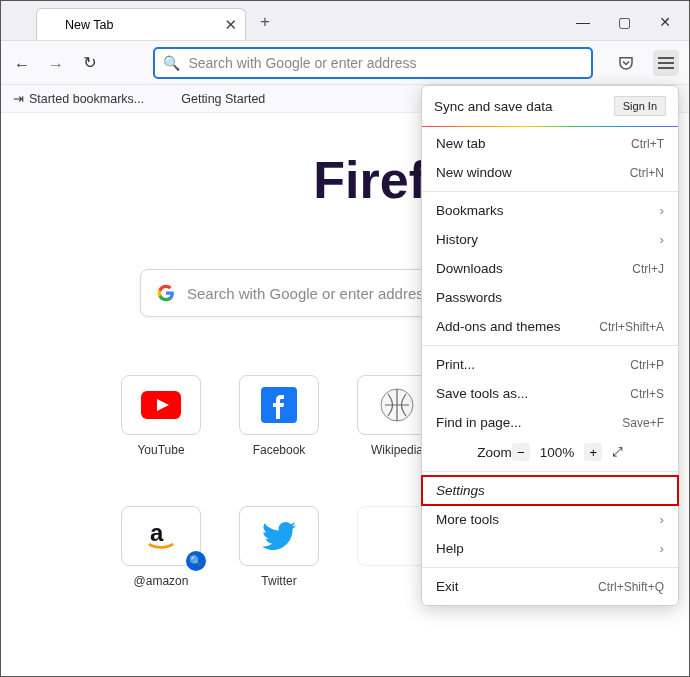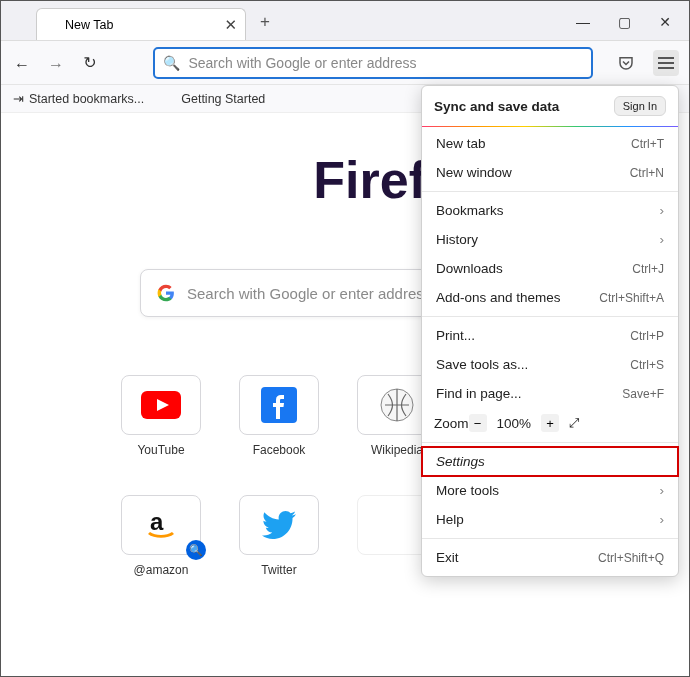"Sync and save data" .mp-head b { font-weight: 700 -> 400 }
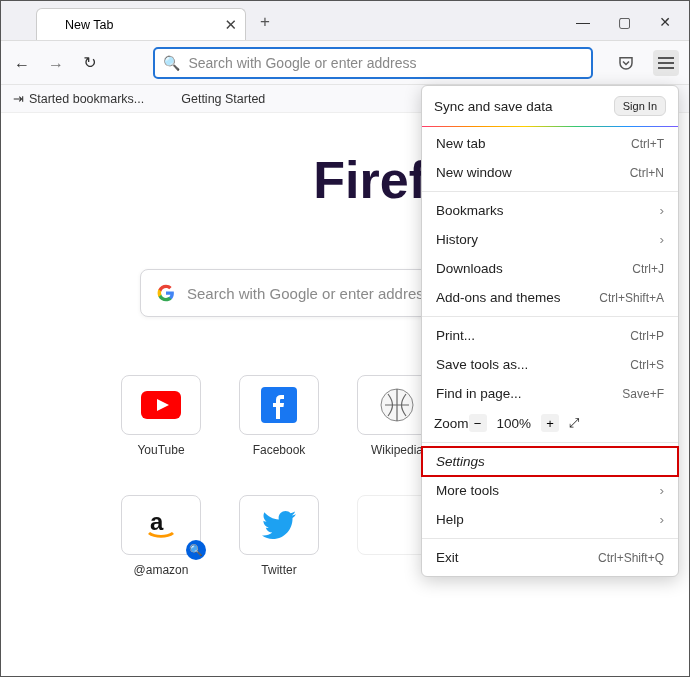"Sign In" .signin { border-radius: 6px -> 0 }
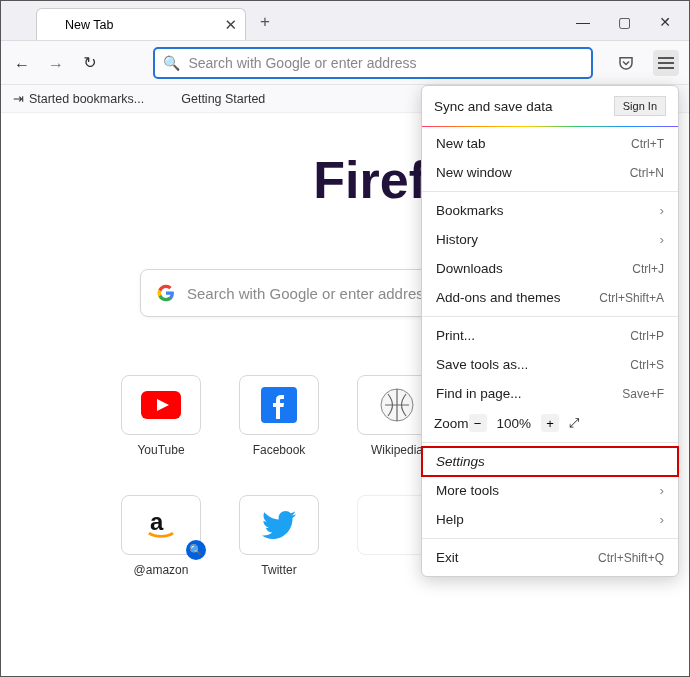"Passwords" div.mi { html: none -> <div> <span>Passwords</span> </div> }
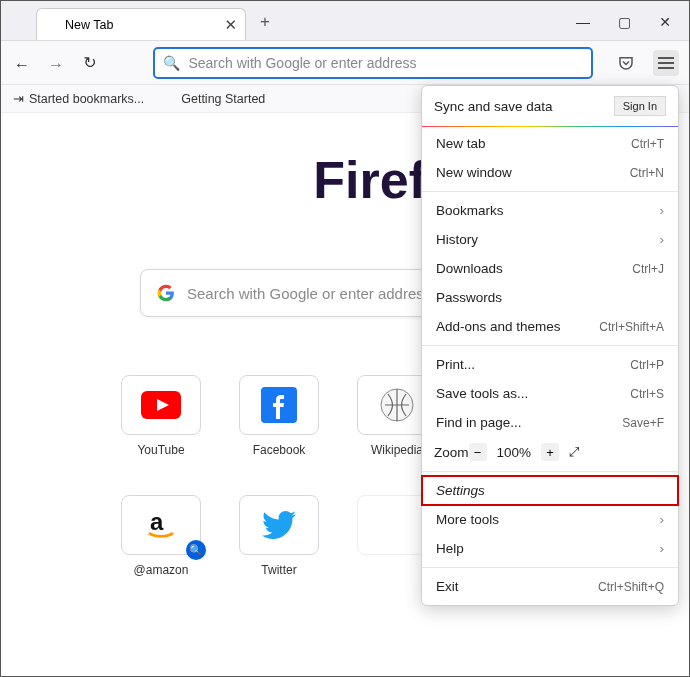"YouTube" .shortcuts { gap: 38px 38px -> 49px 38px }
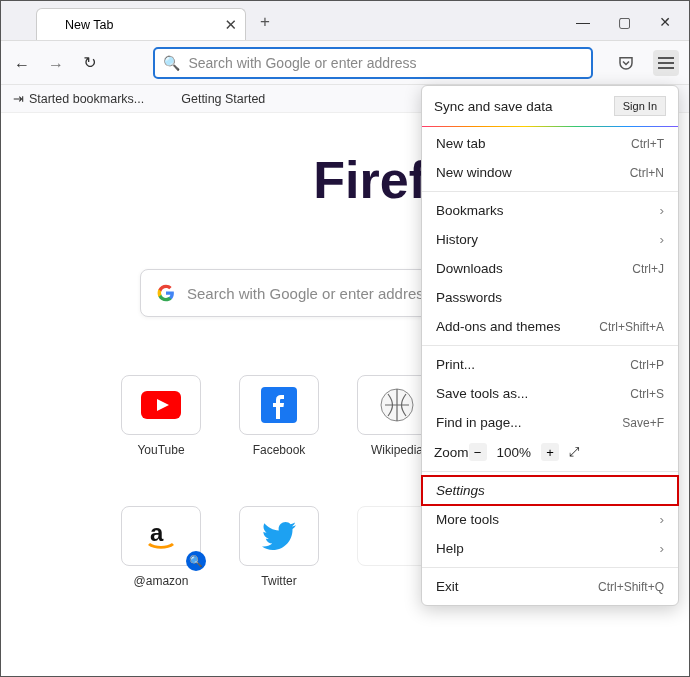"Zoom" .zoom-row { justify-content: flex-start -> center }
